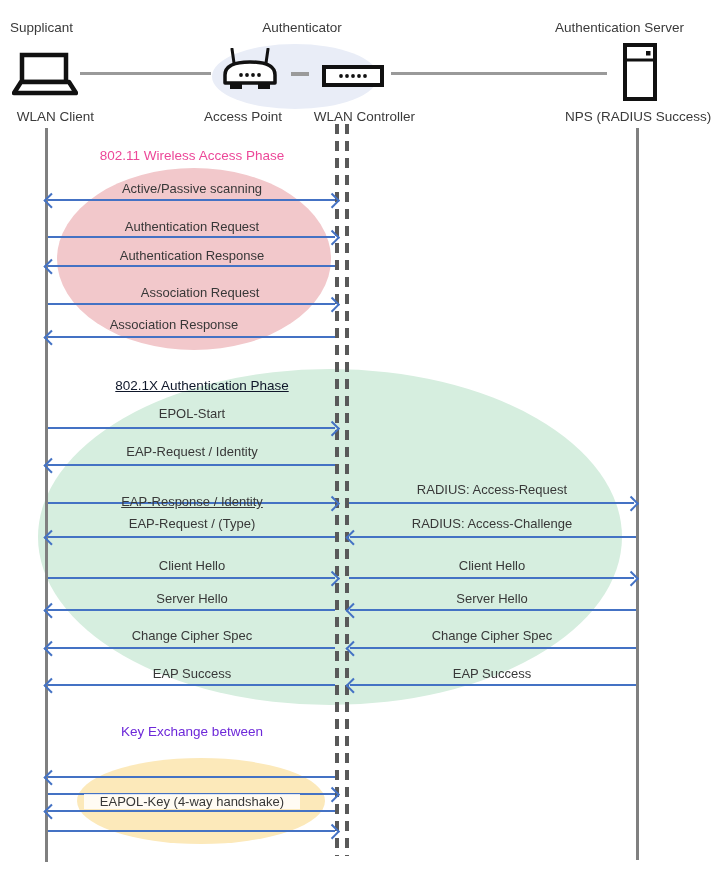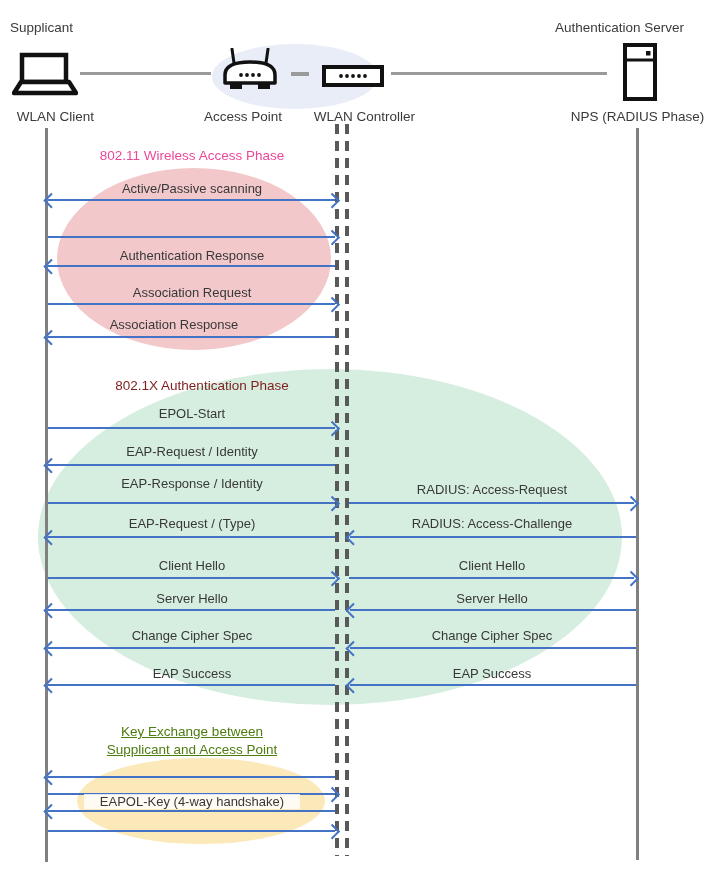"Authenticator" div.hdr { html: none -> <div>Authenticator</div> }
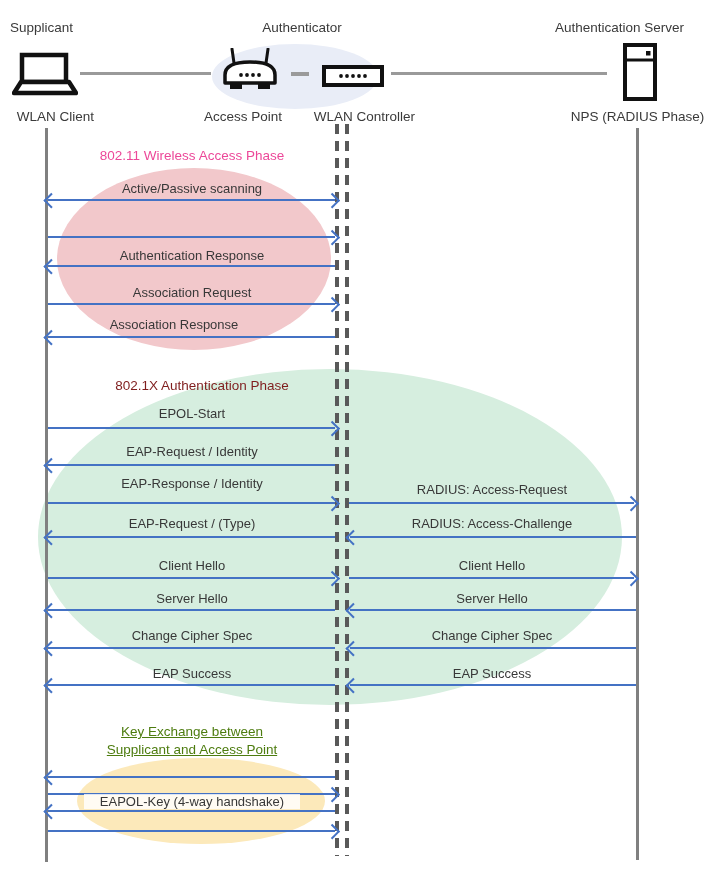"NPS (RADIUS Phase)" div.hdr { text: Phase -> Success }
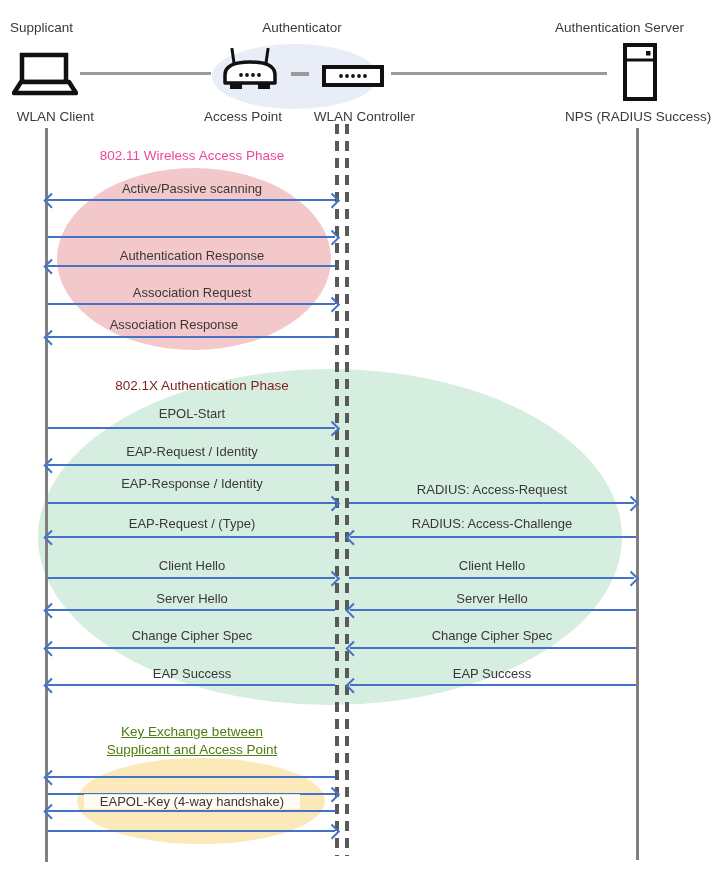"Authentication Request" div.lbl { html: none -> <div>Authentication Request</div> }
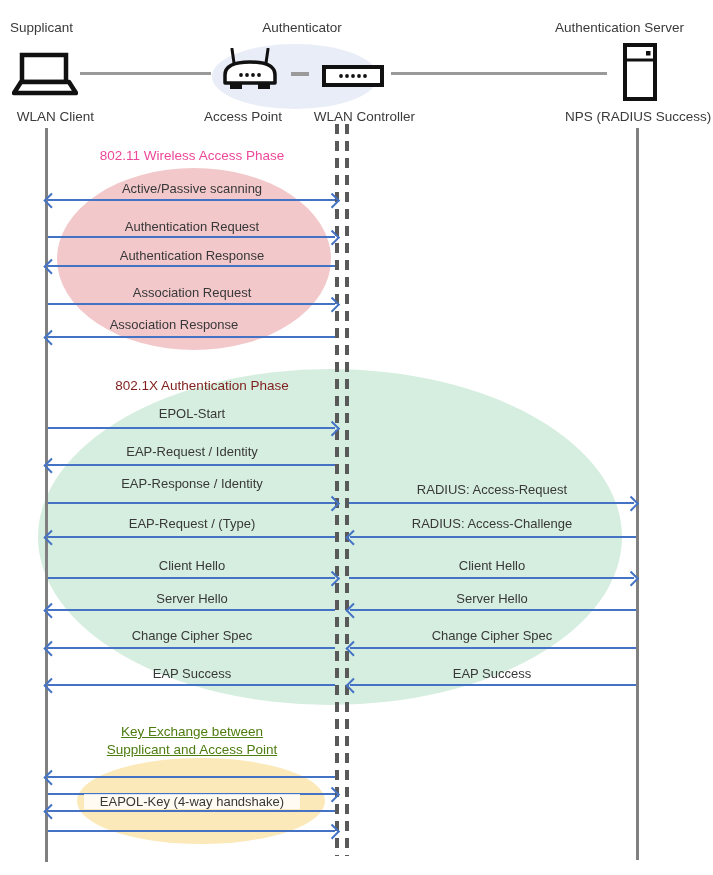"Association Request" div.lbl { padding-left: none -> 8px }
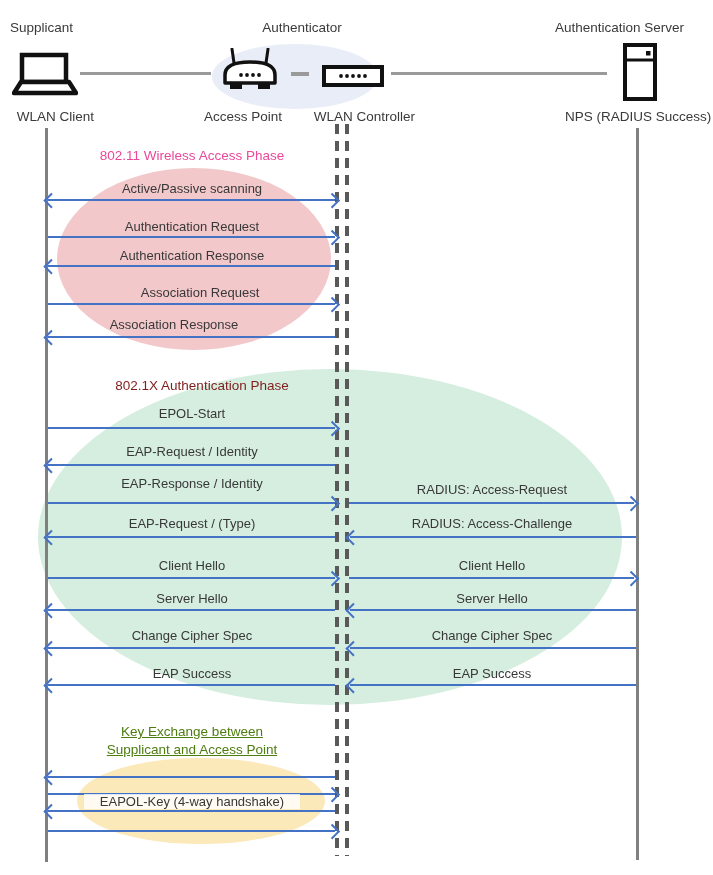"802.1X Authentication Phase" .t-green { color: #7f1d1d -> #0f172a; text-decoration: none -> underline }
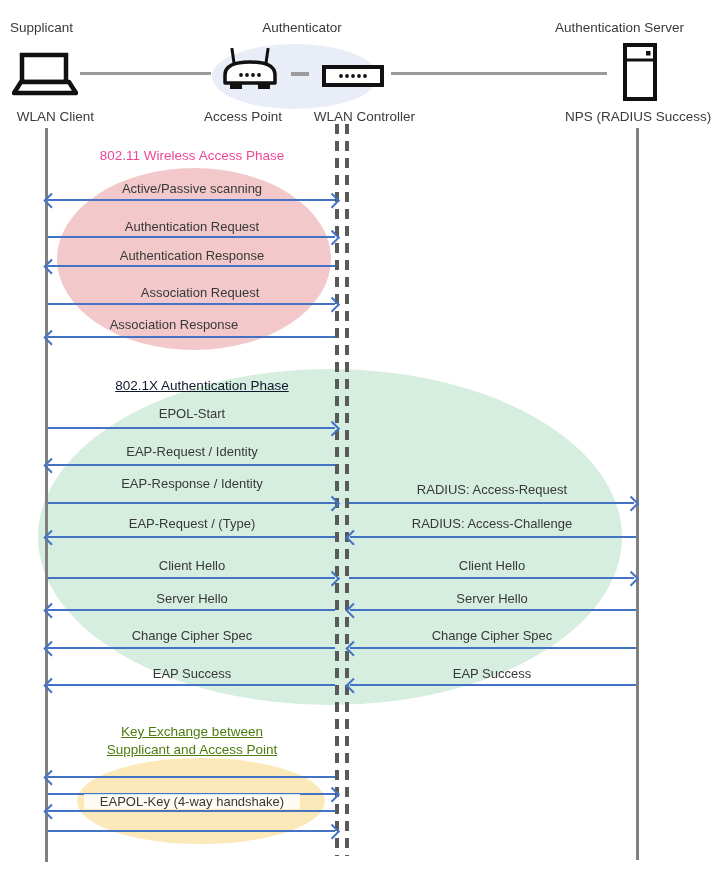"EAP-Response / Identity" div.lbl { text-decoration: none -> underline; top: 476px -> 494px }
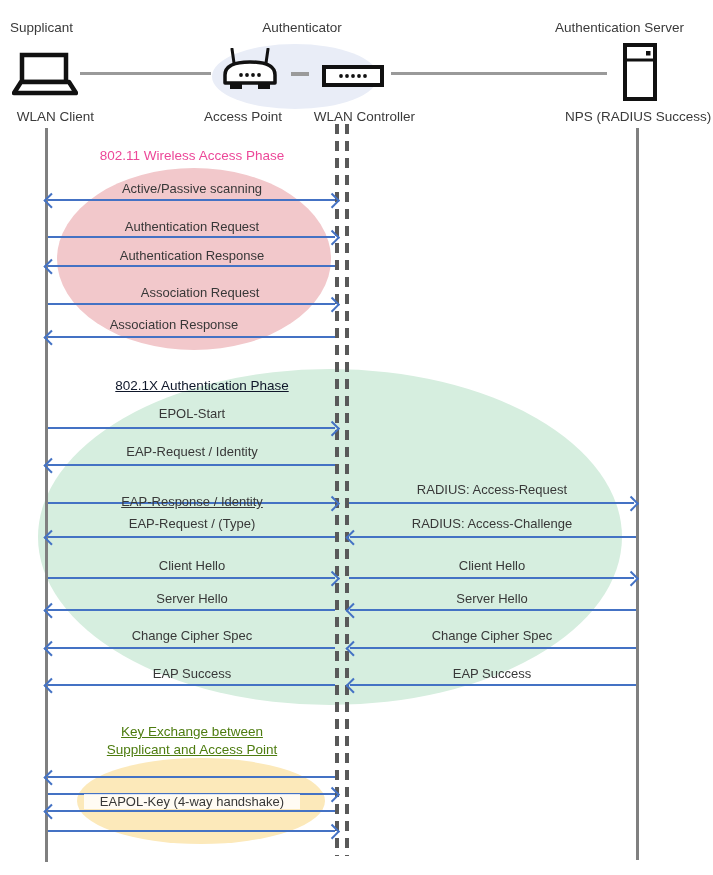"Key Exchange between" .t-orange { color: #4d7c0f -> #6d28d9; text-decoration: underline -> none }
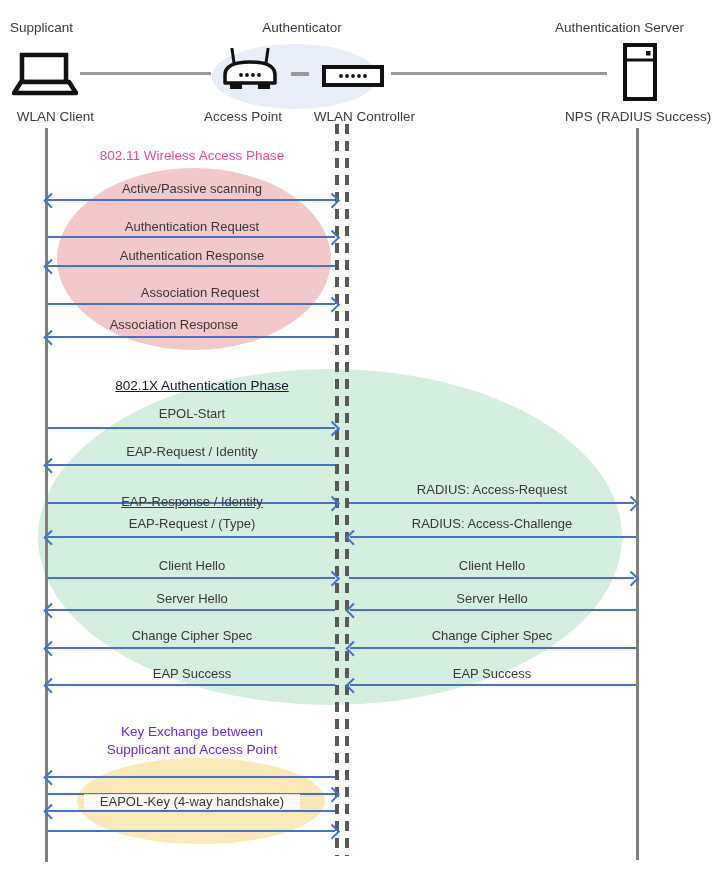"Supplicant and Access Point" div { html: <div>Supplicant and Access Point</div> -> none }
